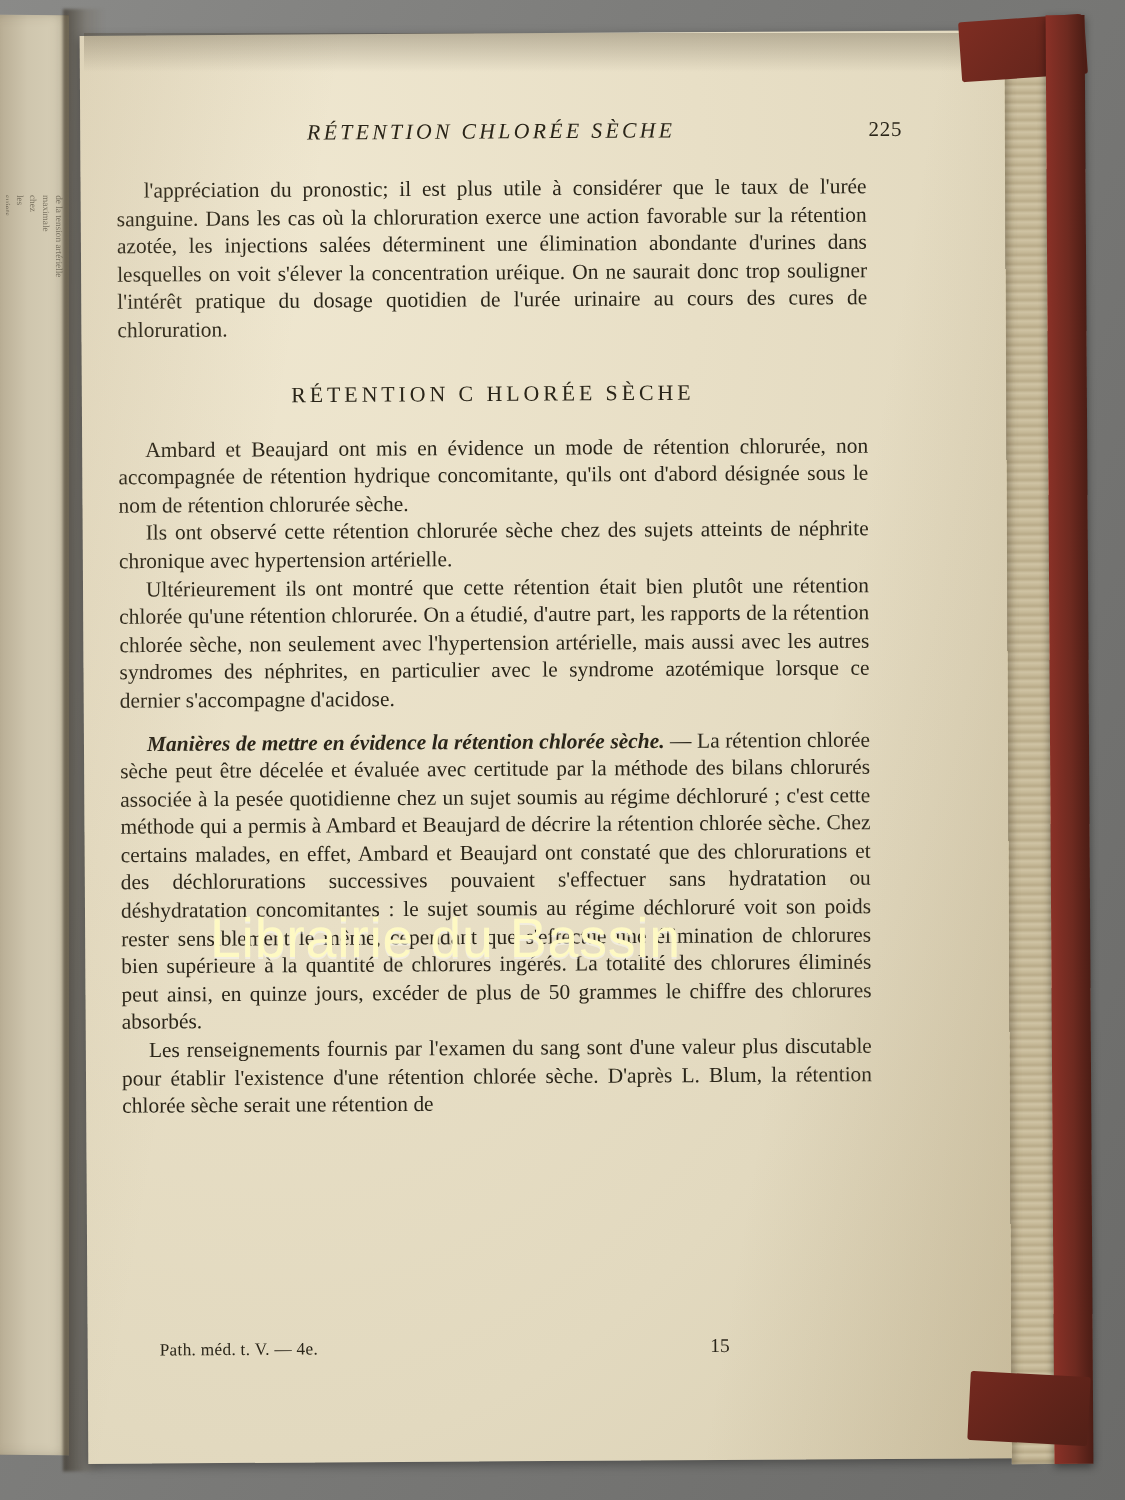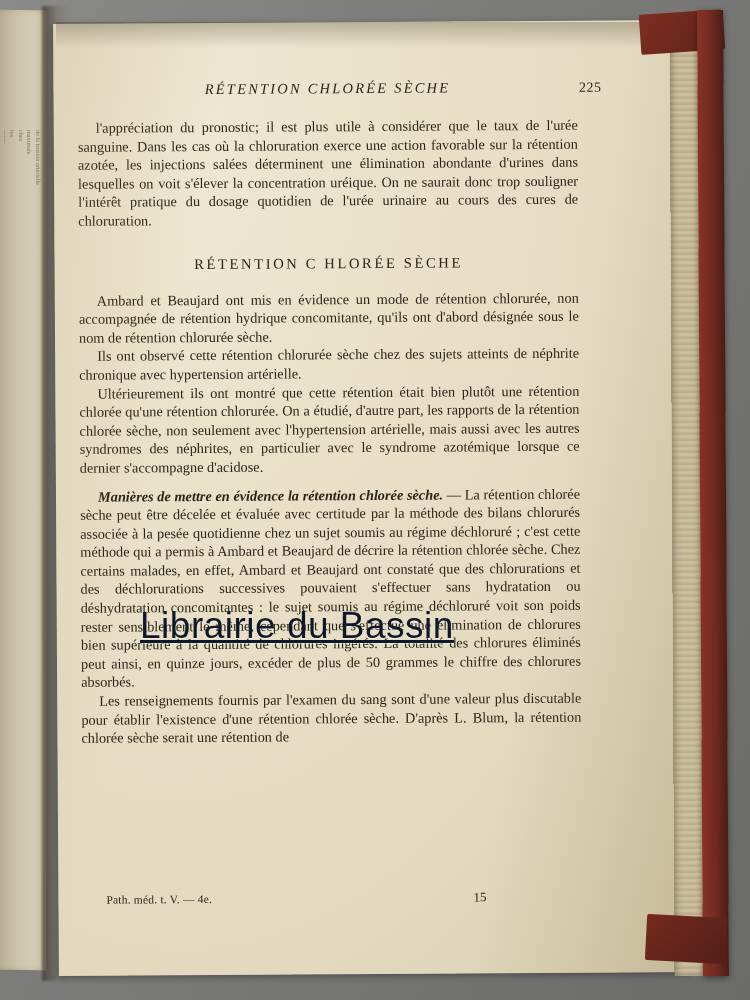"Librairie du Bassin" div.watermark { color: #0f172a -> #fef9c3; text-decoration: underline -> none }
